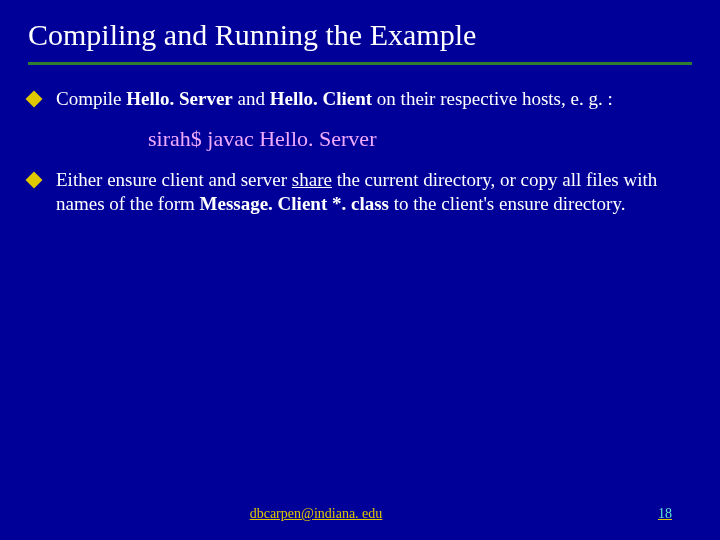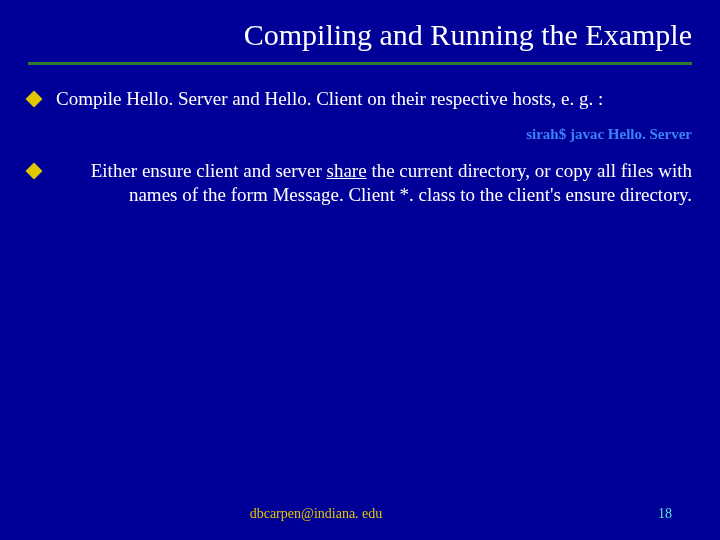"Compiling and Running the Example" .slide { text-align: right -> none }
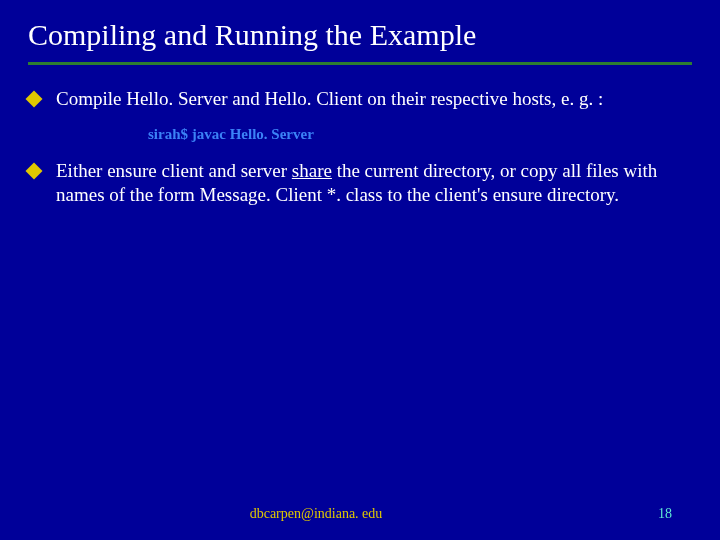"Hello. Server" .bold { font-weight: normal -> bold }
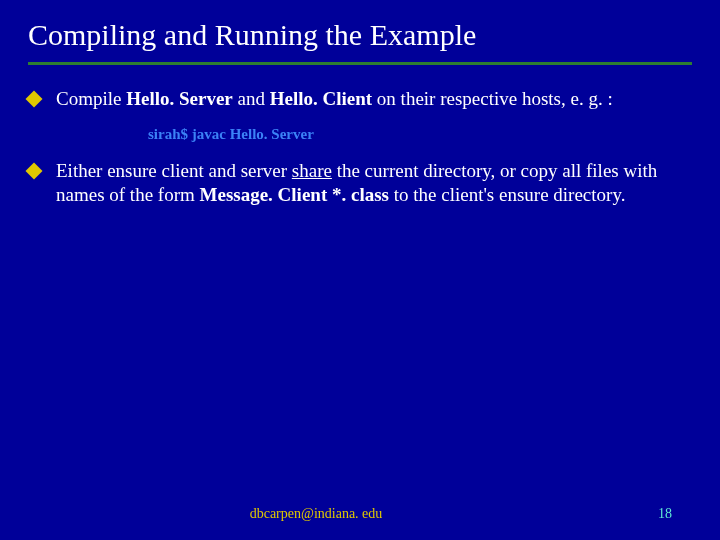"sirah$ javac Hello. Server" .code-line { color: #3b82f6 -> #f0abfc; font-size: 15px -> 22px; font-weight: bold -> normal }
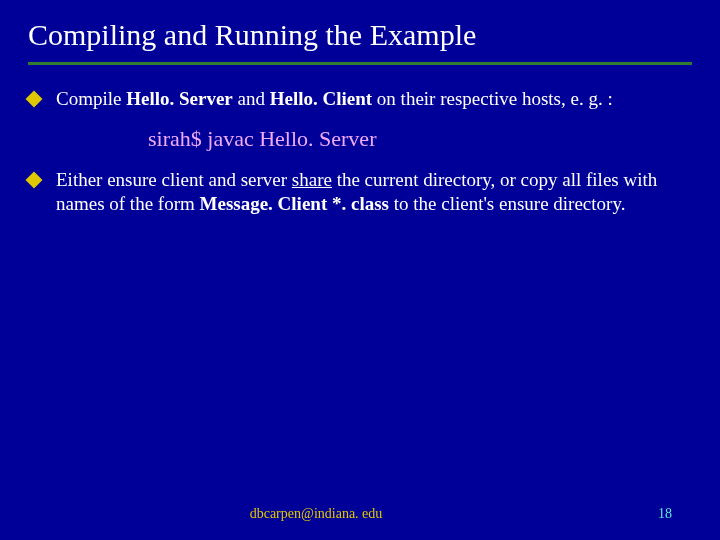"dbcarpen@indiana. edu" .footer { text-decoration: none -> underline }
